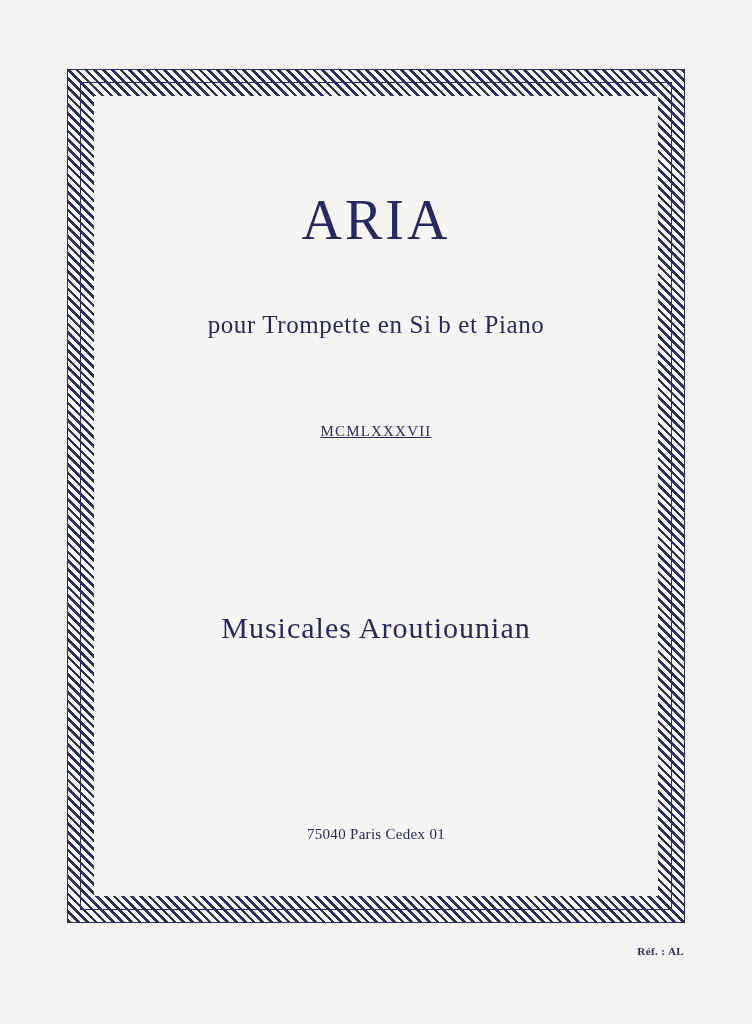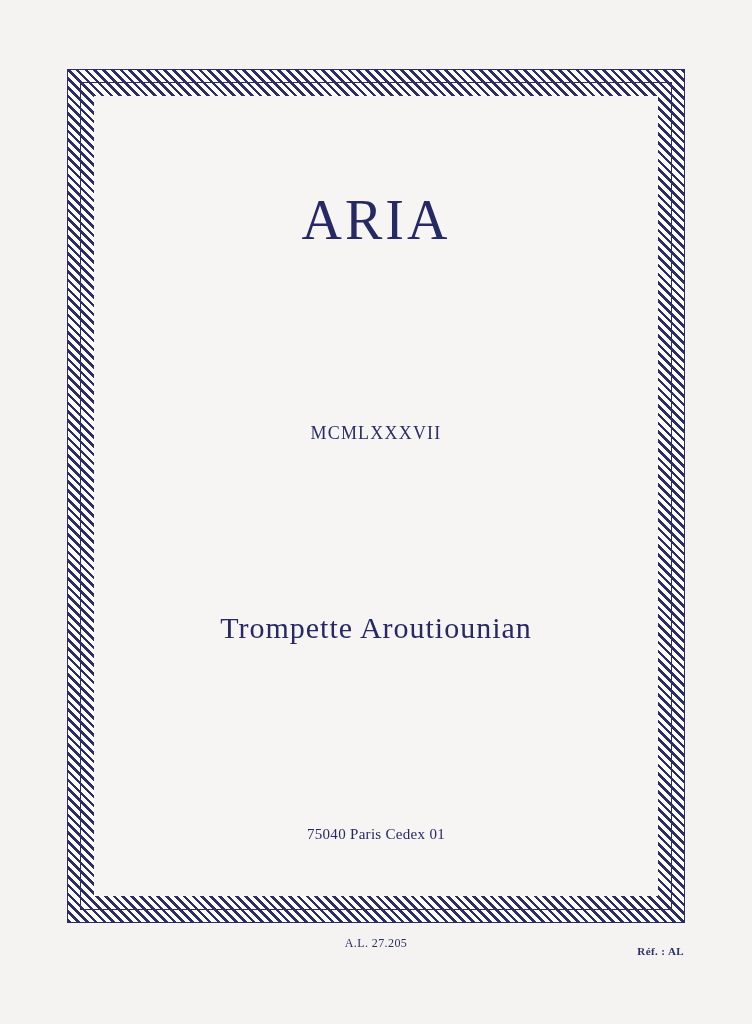"pour Trompette en Si b" div { html: none -> <div>pour Trompette en Si b et Piano</div> }
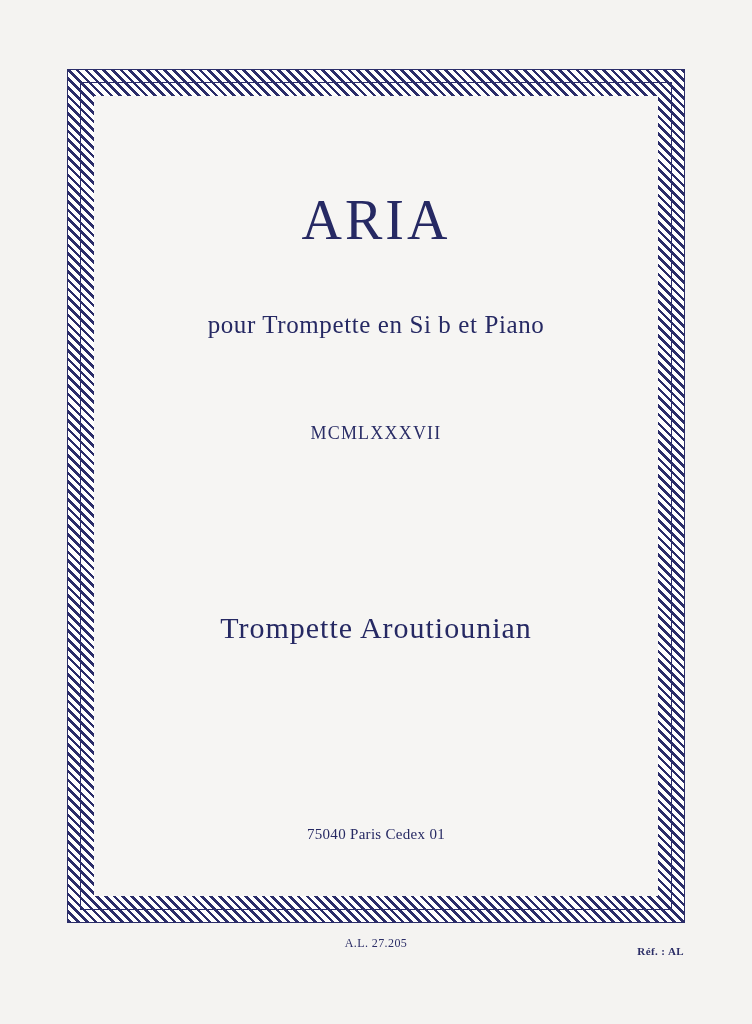"MCMLXXXVII" #year { font-size: 18px -> 15px; text-decoration: none -> underline }
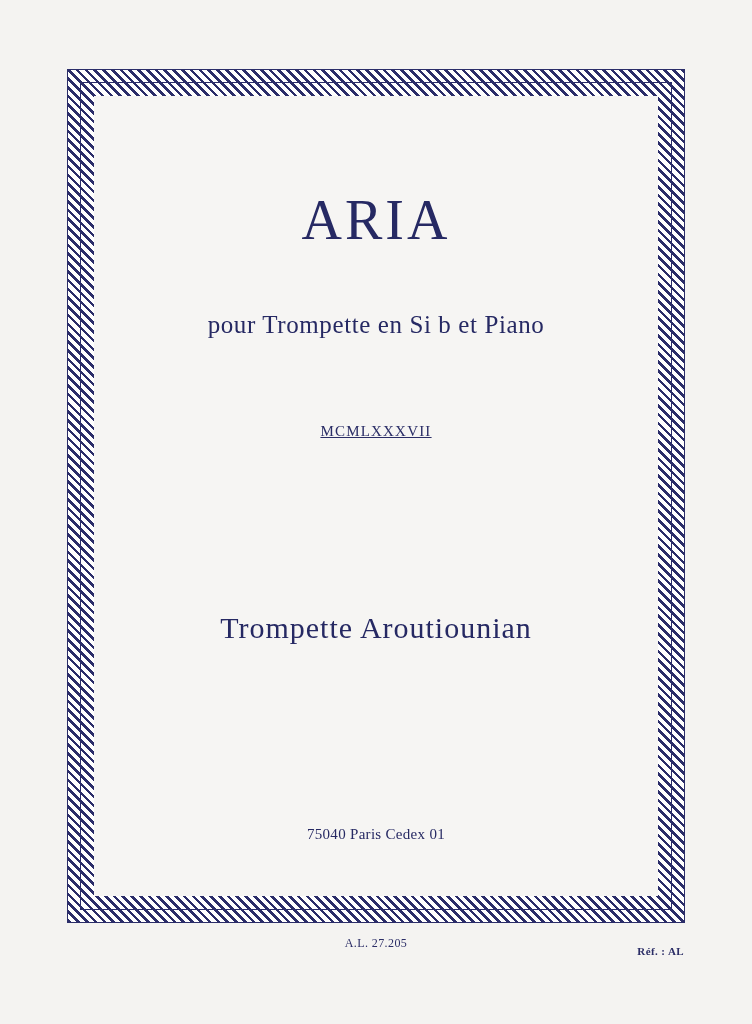"Trompette Aroutiounian" div { text: Trompette -> Musicales }
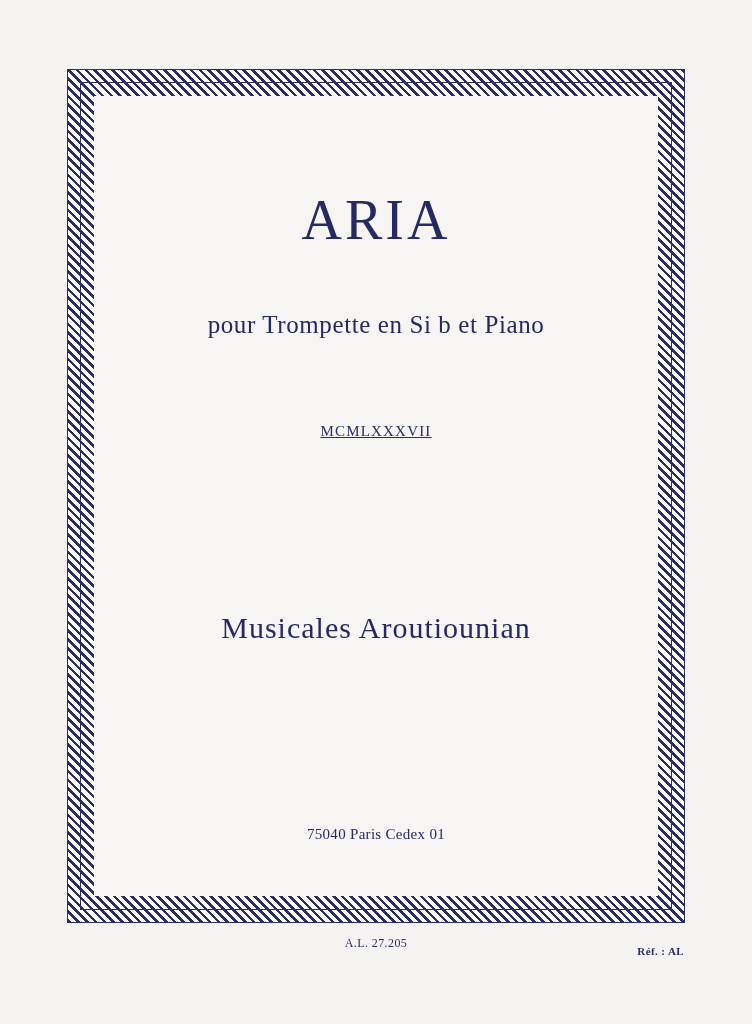"A.L. 27.205" div { html: <div>A.L. 27.205</div> -> none }
